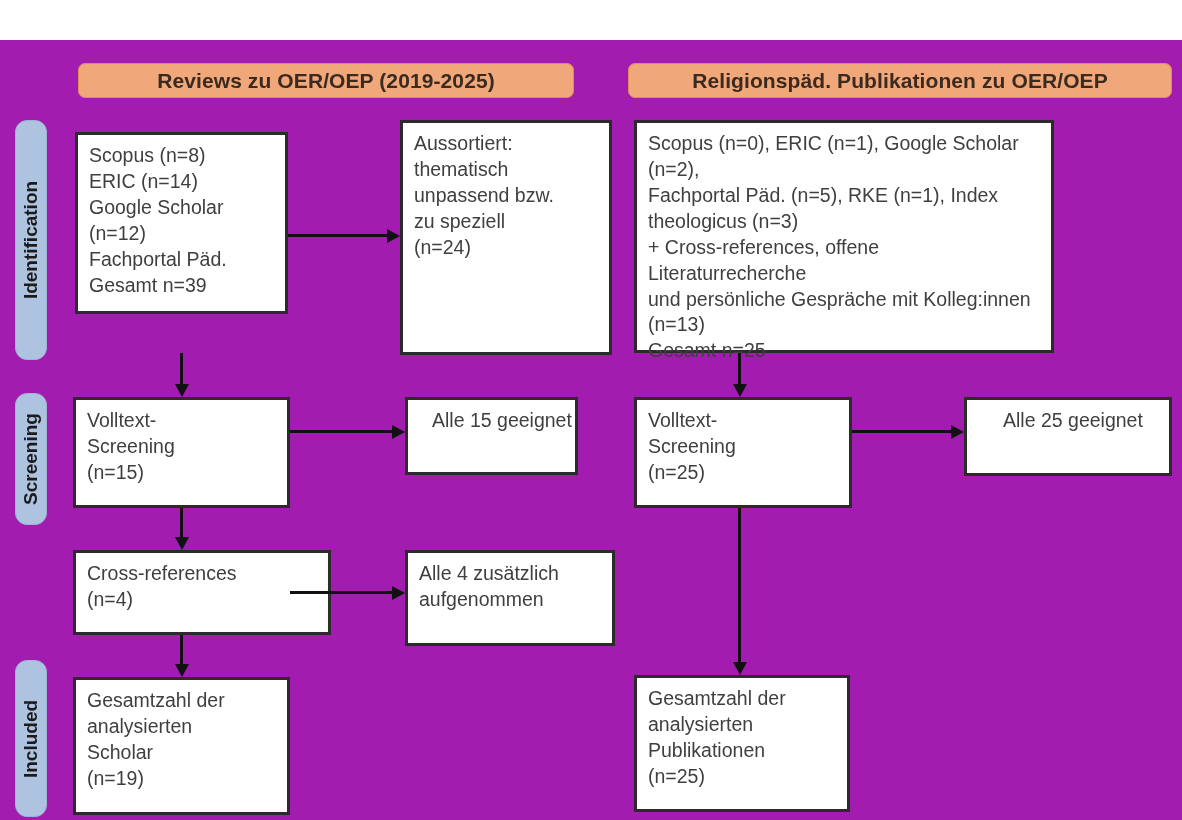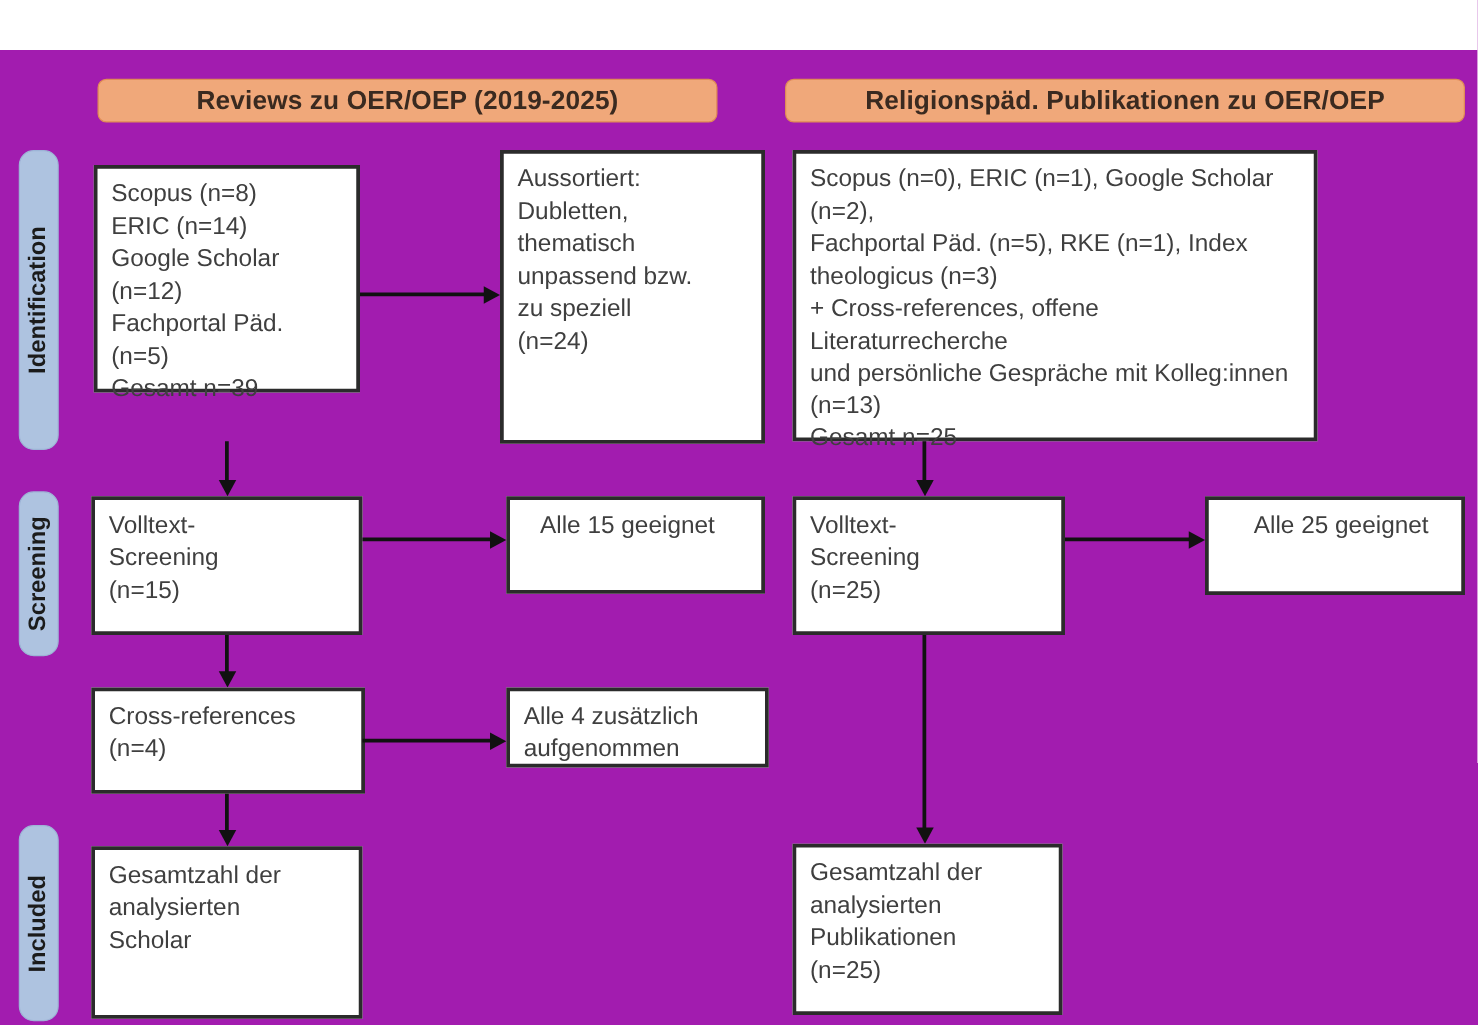"Dubletten," span.line { html: <span>Dubletten,</span> -> none }
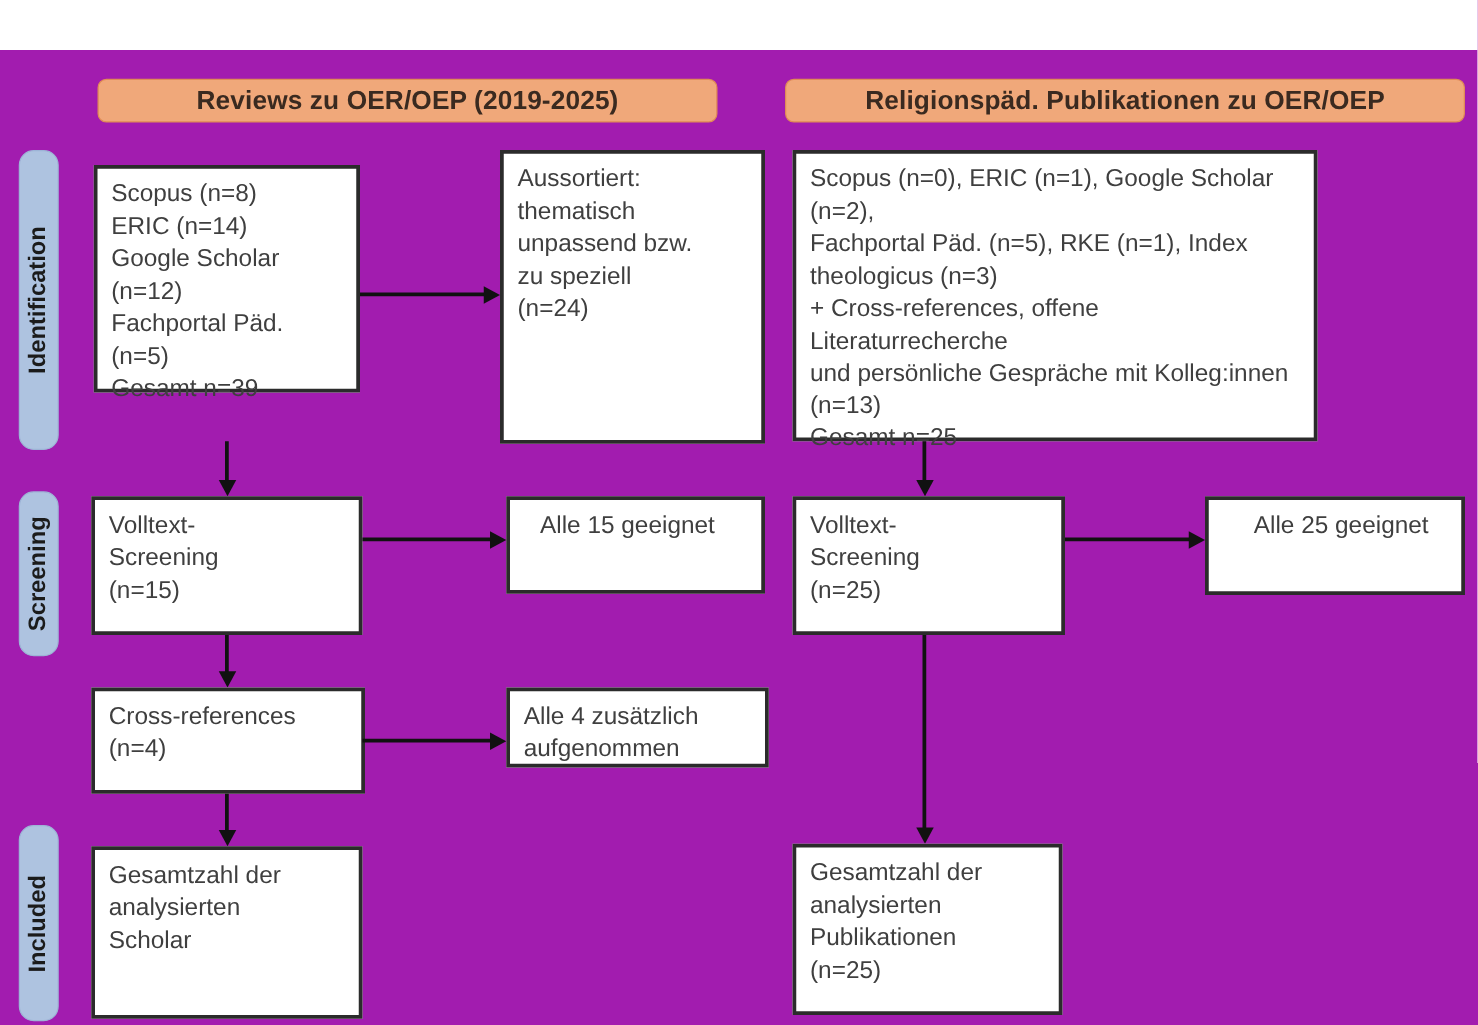"(n=5)" span.line { html: <span>(n=5)</span> -> none }
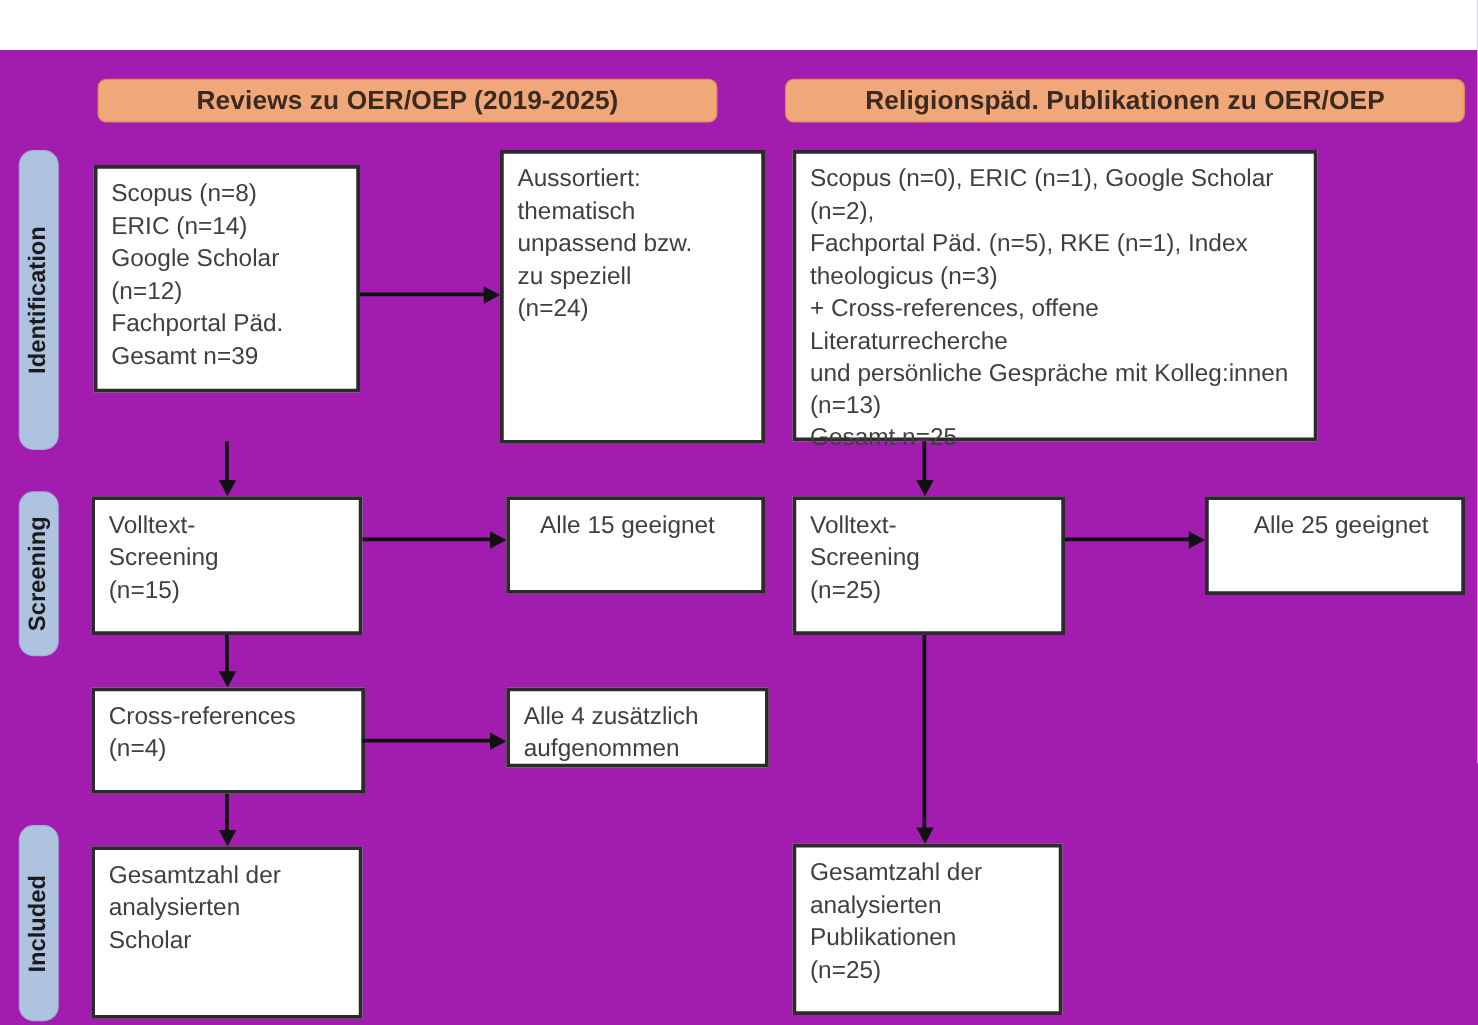"Alle 15 geeignet" div.box { width: 207px -> 173px }
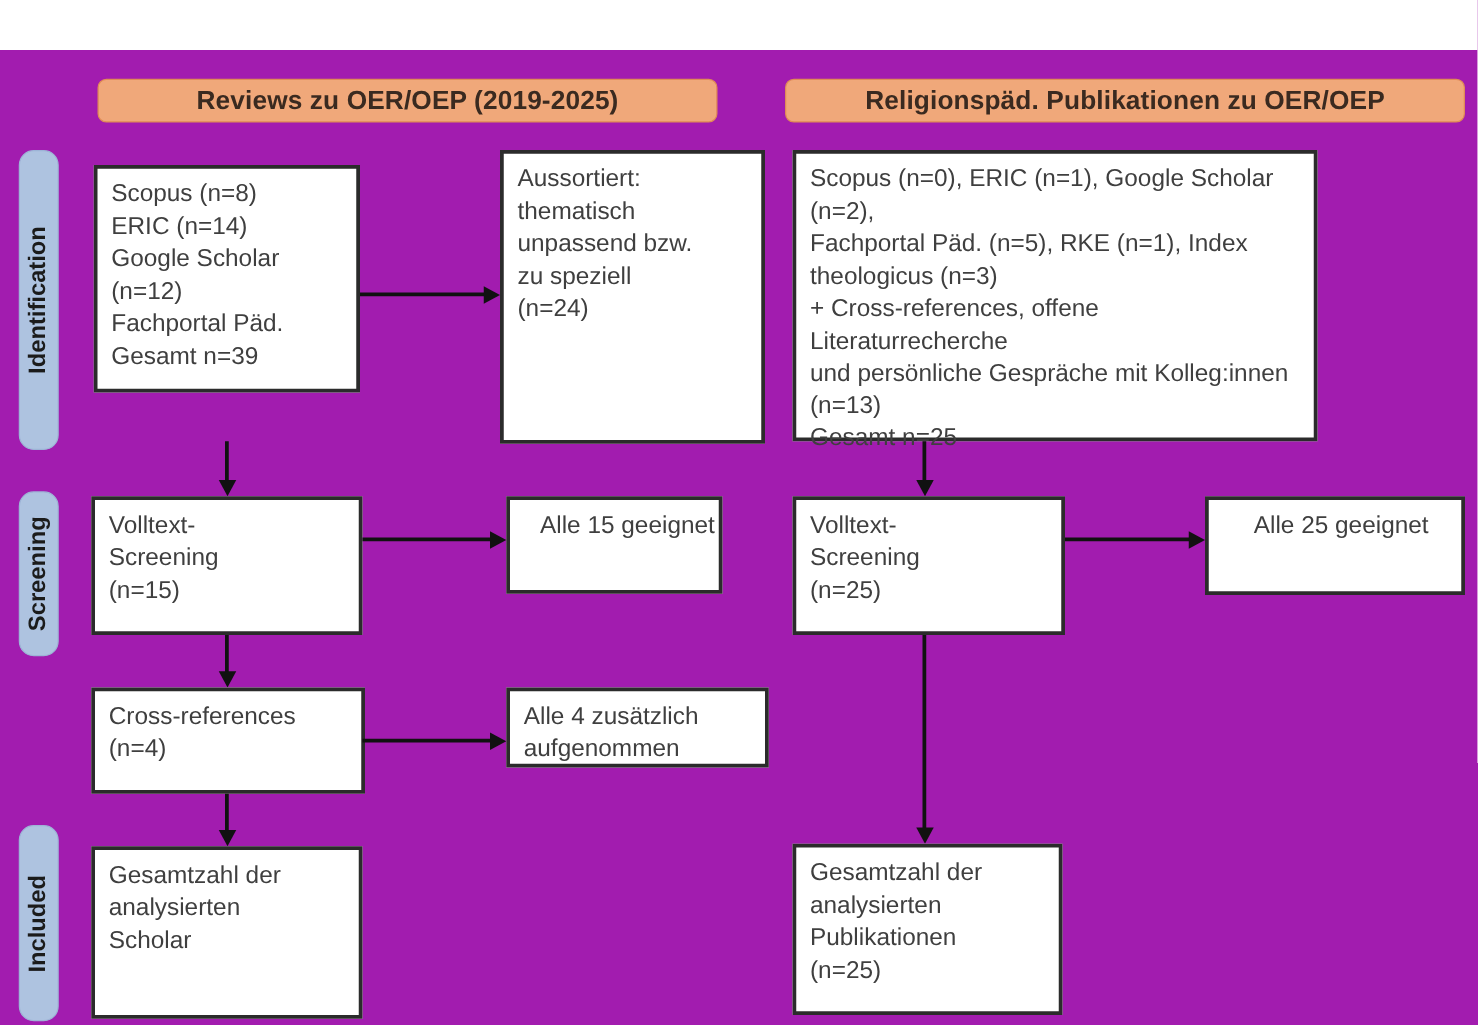"Cross-references" div.box { width: 219px -> 258px }
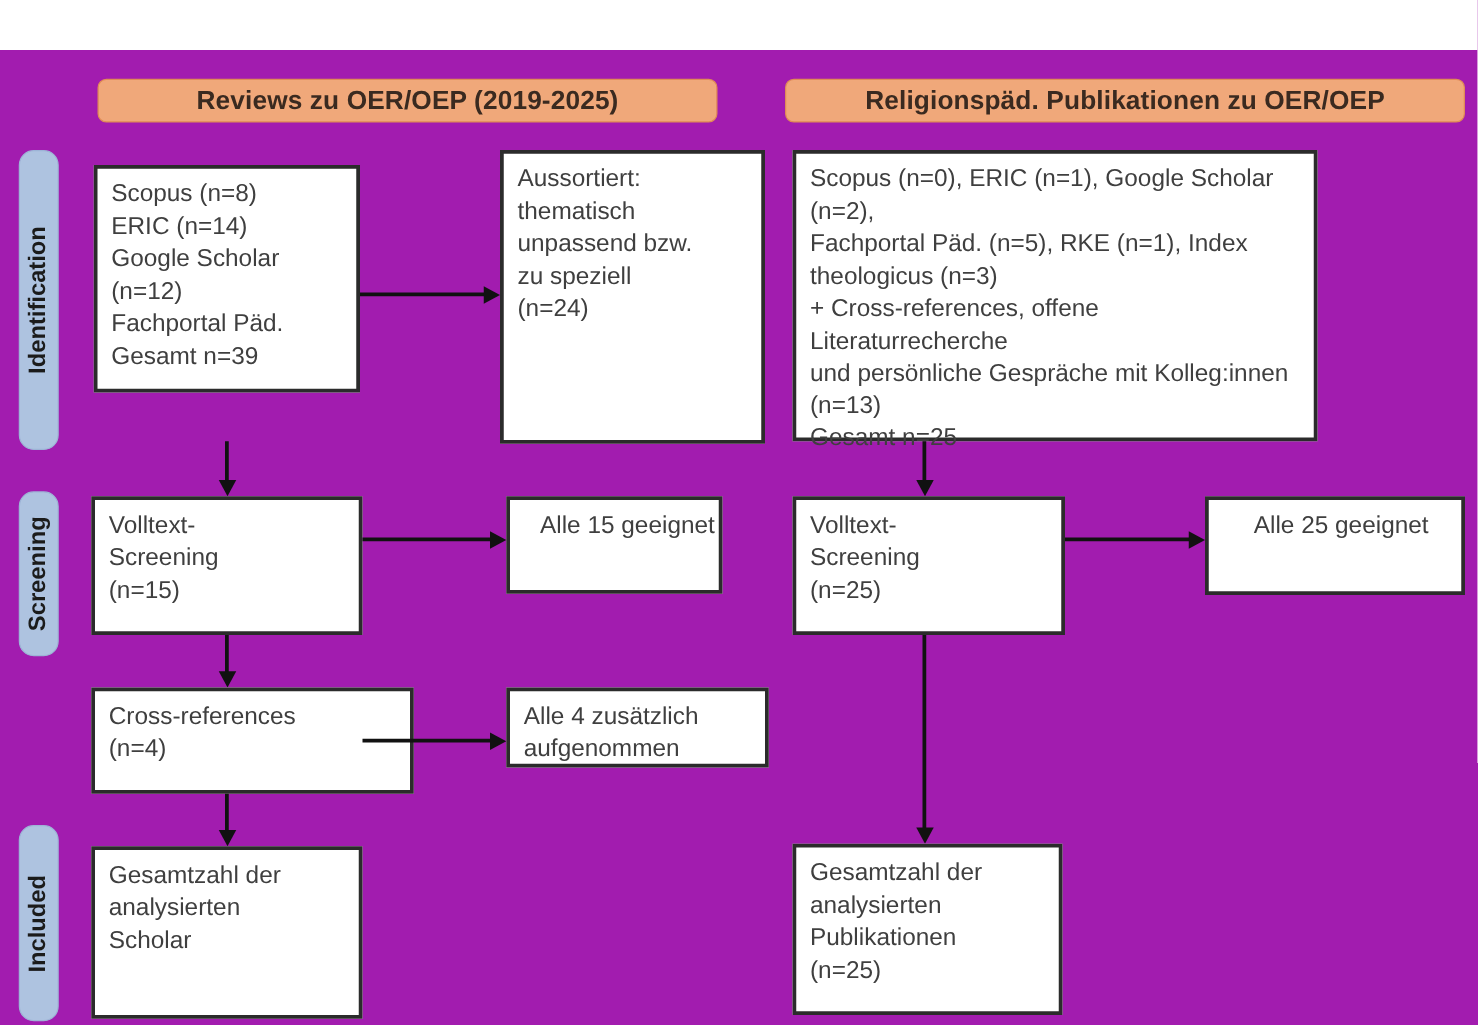"Alle 4 zusätzlich" div.box { height: 64px -> 96px }
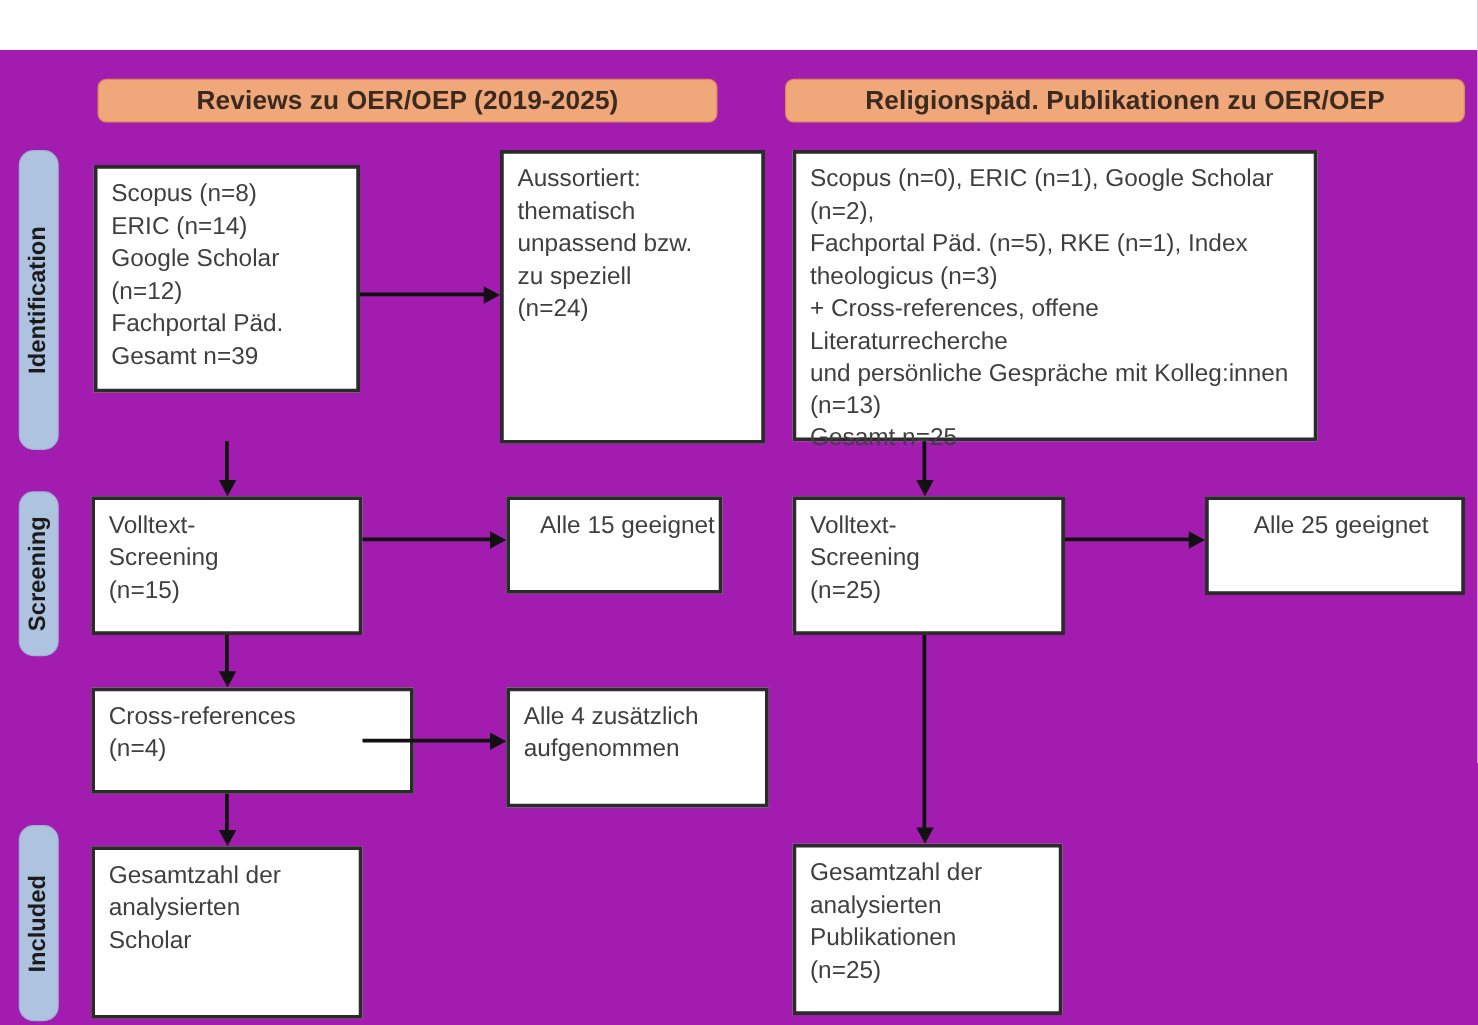"(n=19)" span.line { html: none -> <span>(n=19)</span> }
